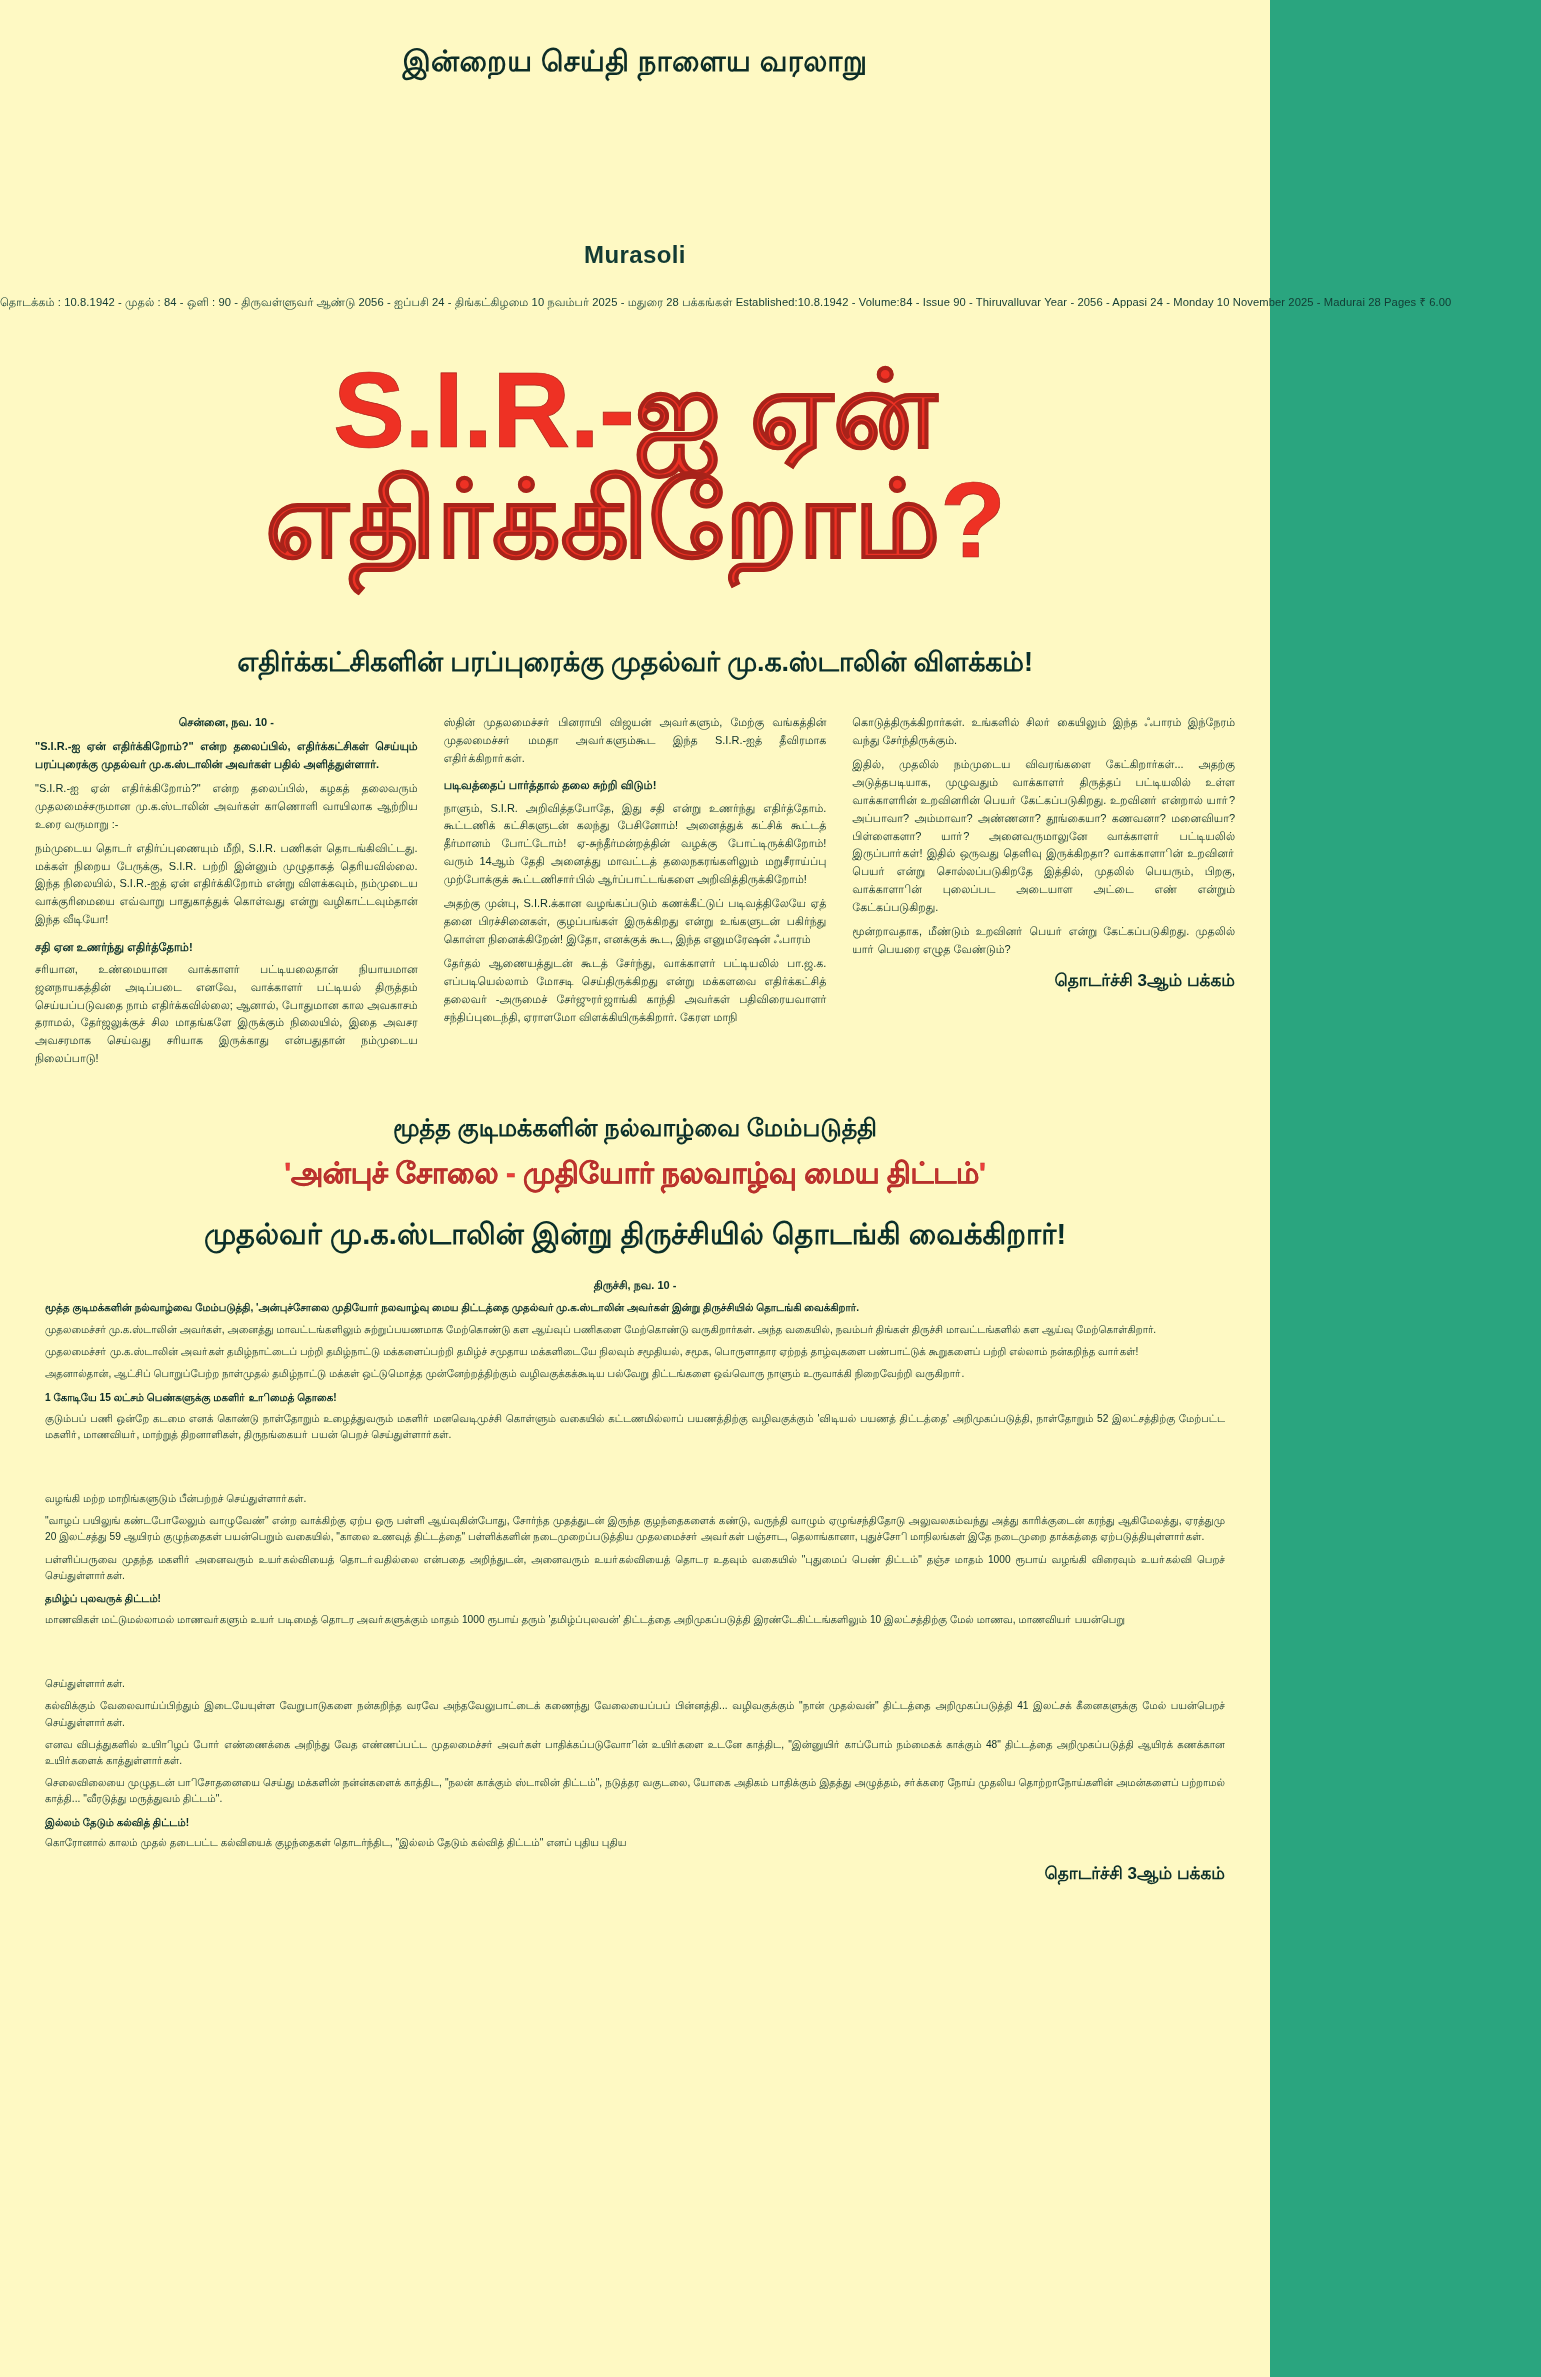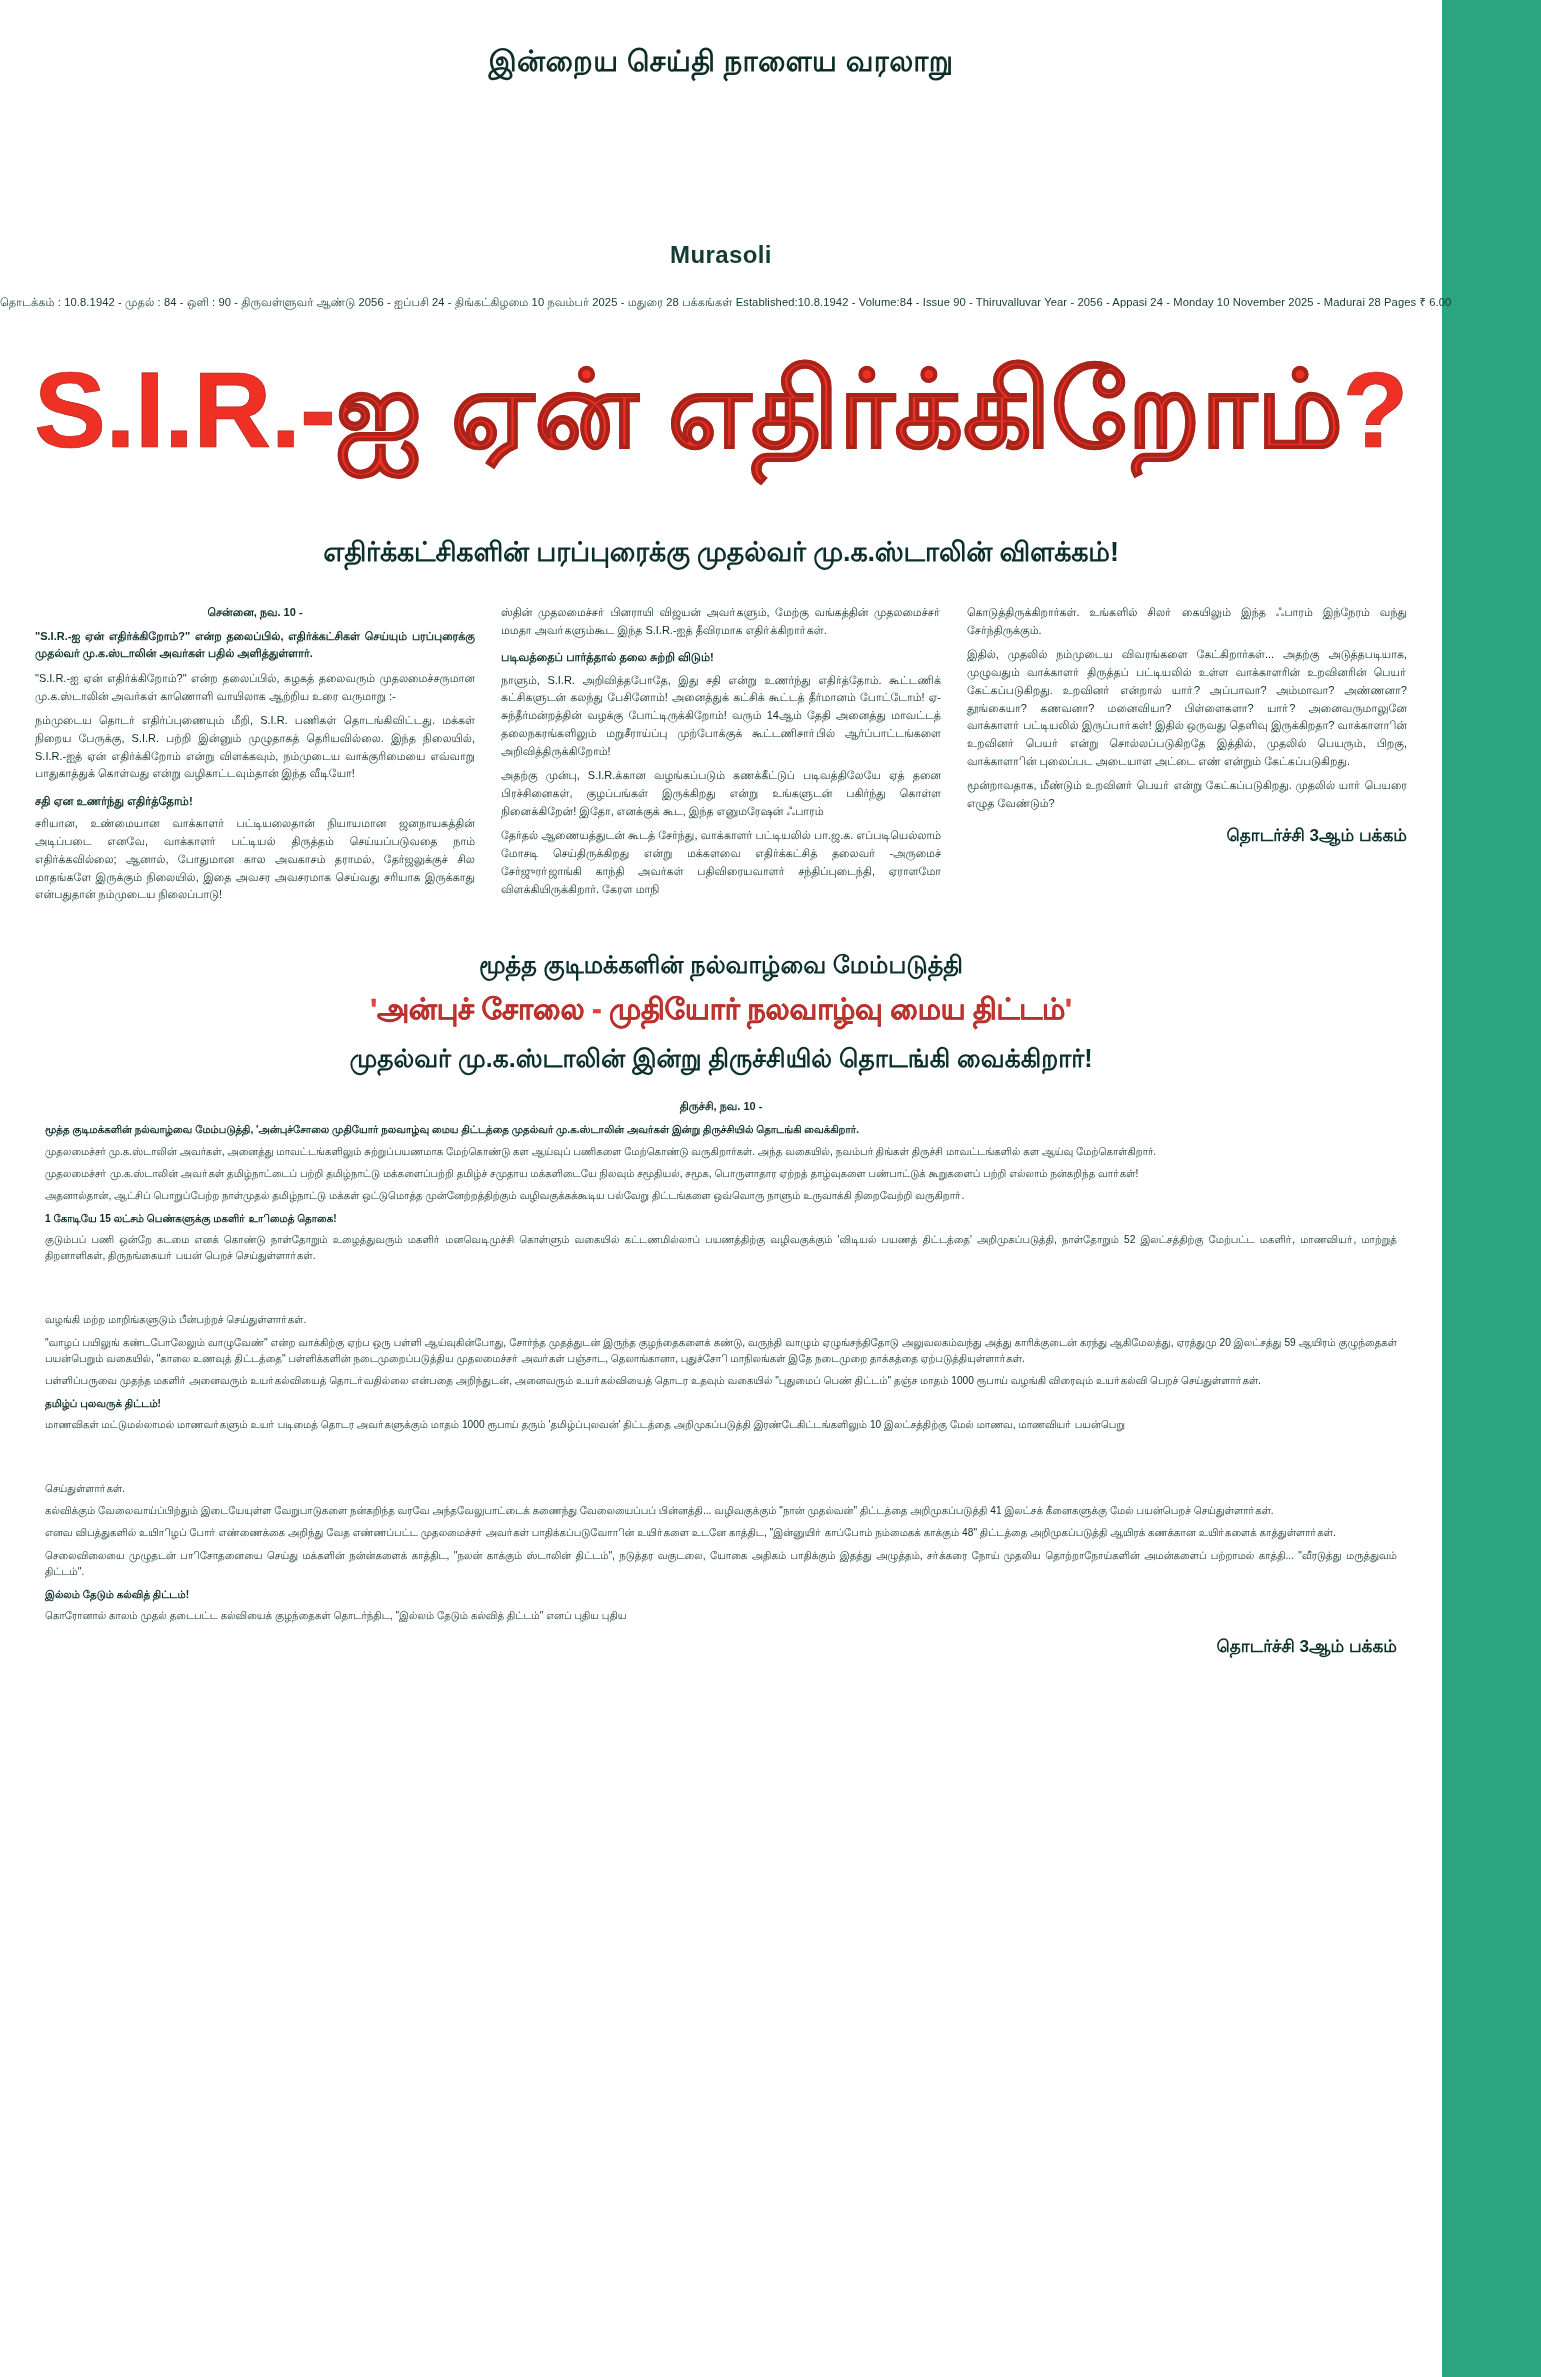"இன்றைய செய்தி நாளைய வரலாறு" .page { background: #ffffff -> #fef9c3; width: 1442px -> 1270px }
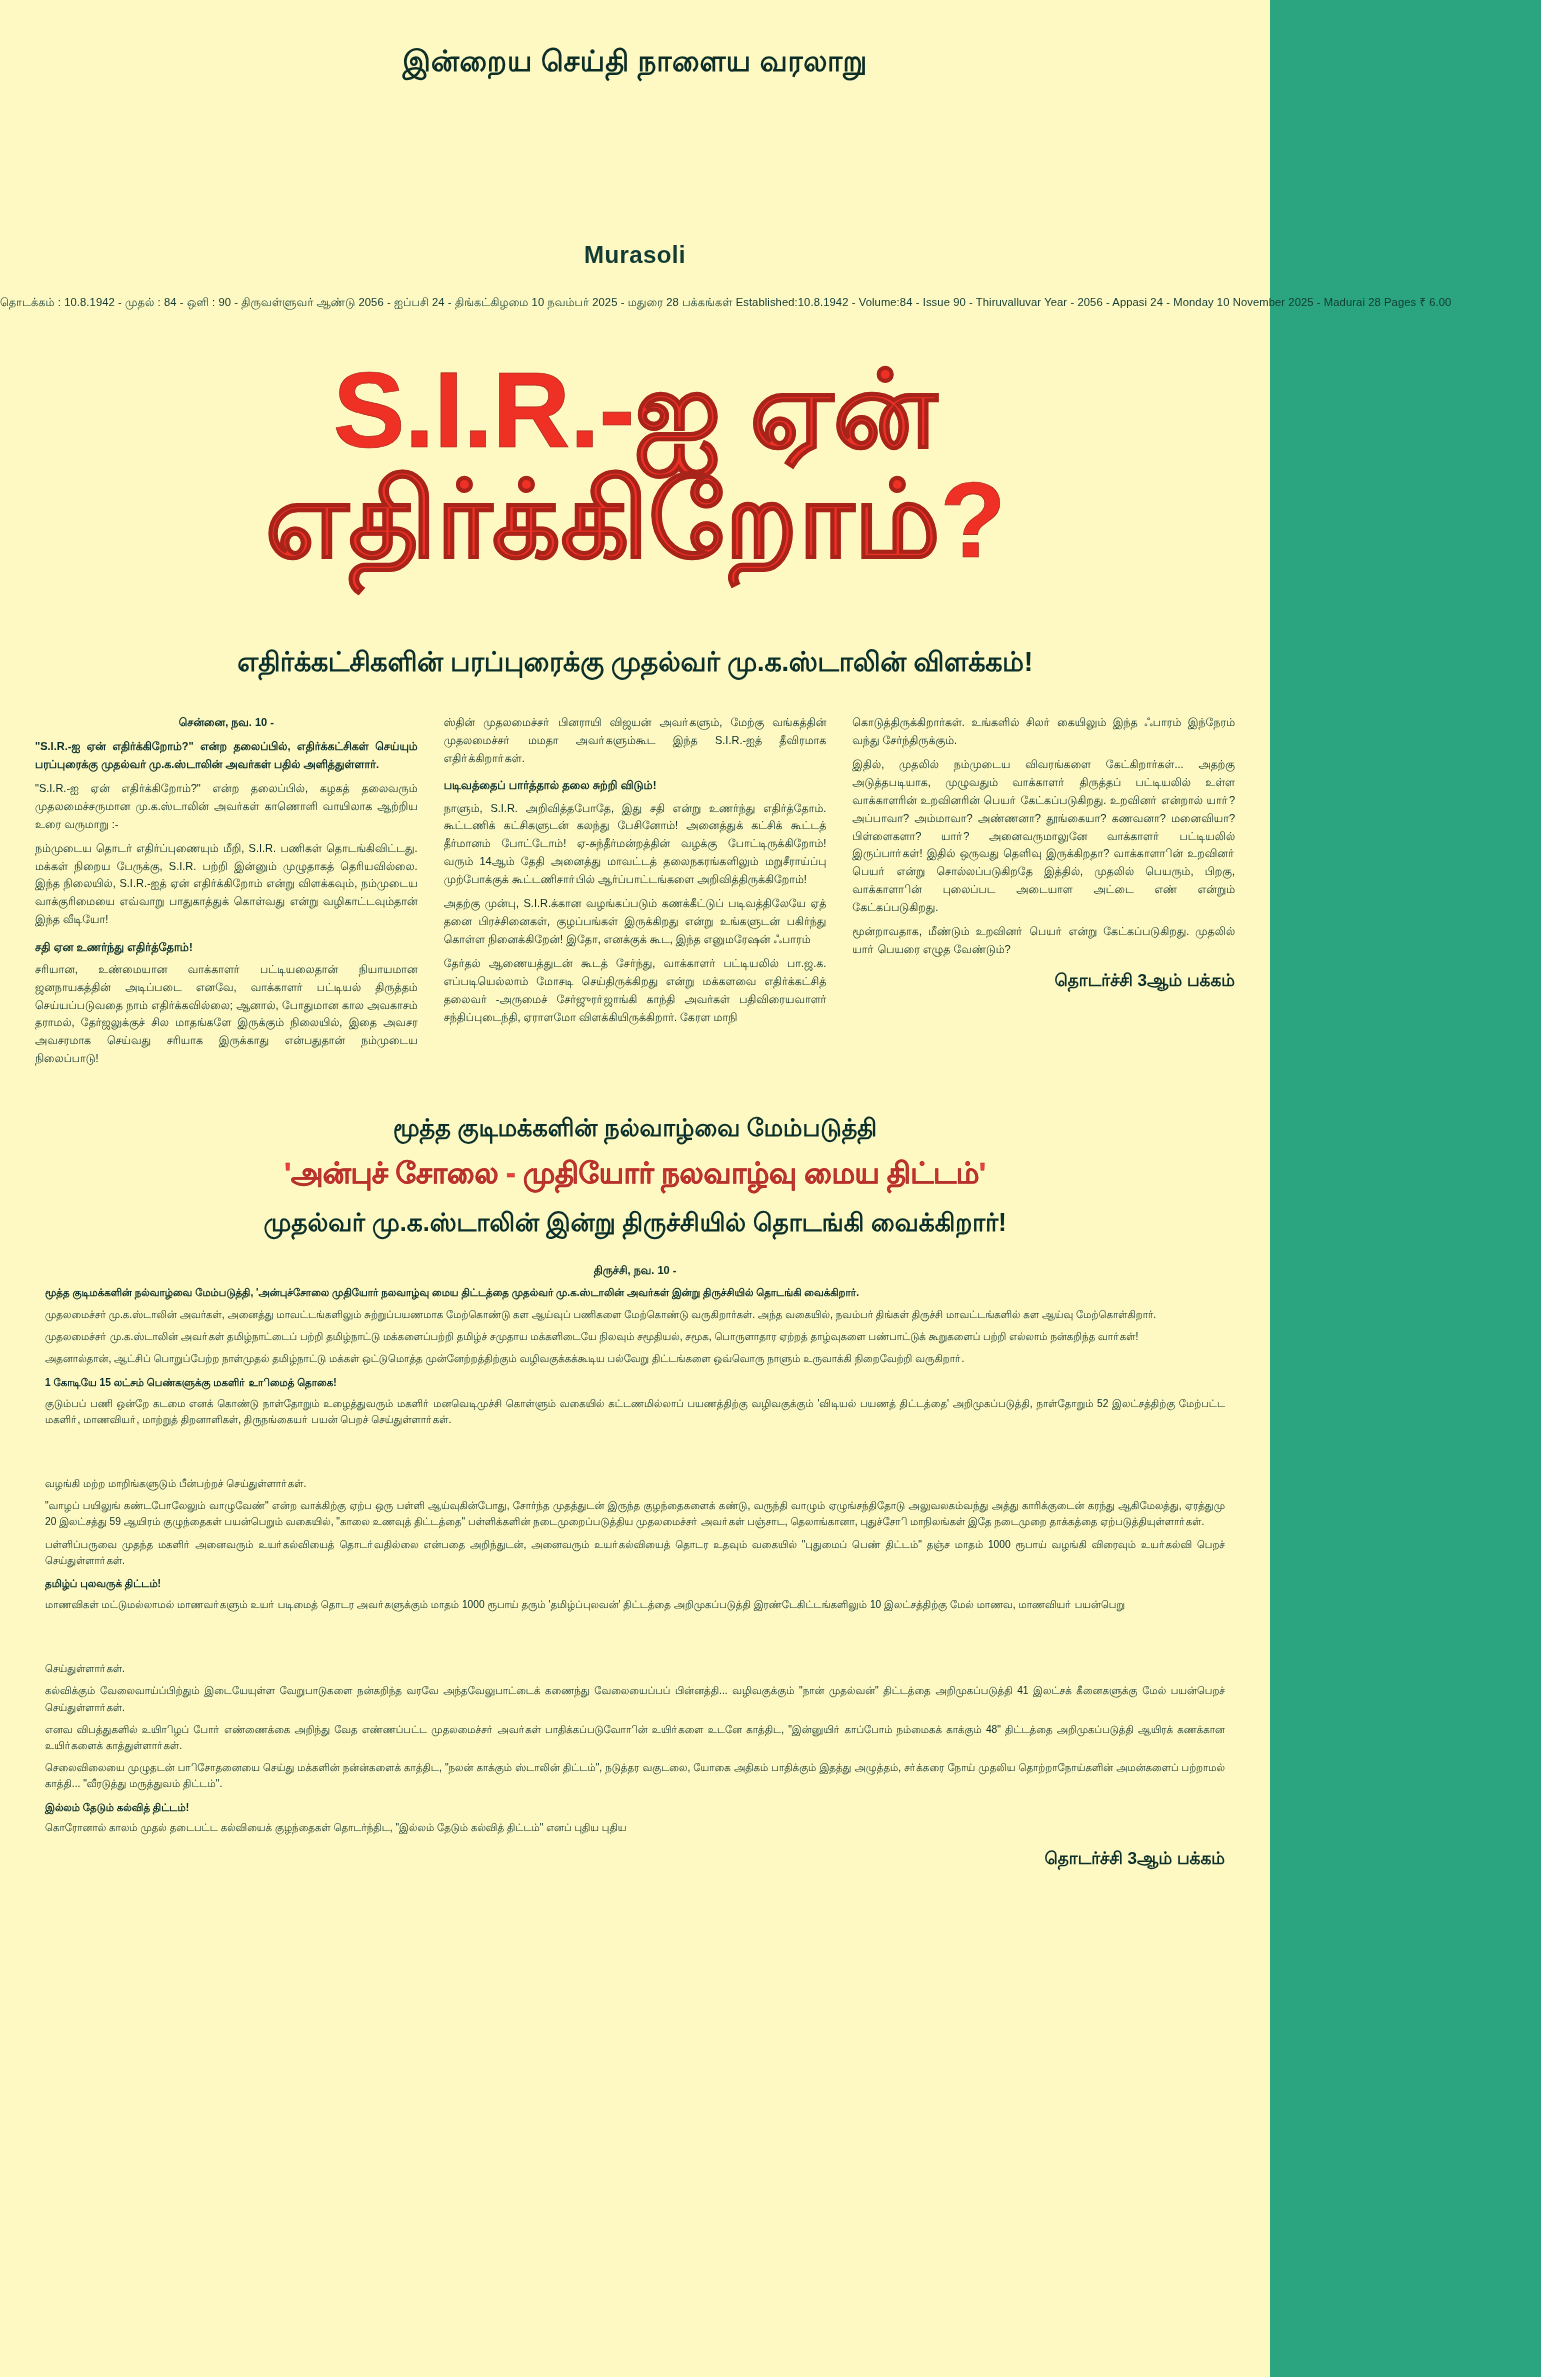"முதல்வர் மு.க.ஸ்டாலின் இன்று" .story2-sub { font-size: 25px -> 29px; margin-top: 14px -> 24px }
